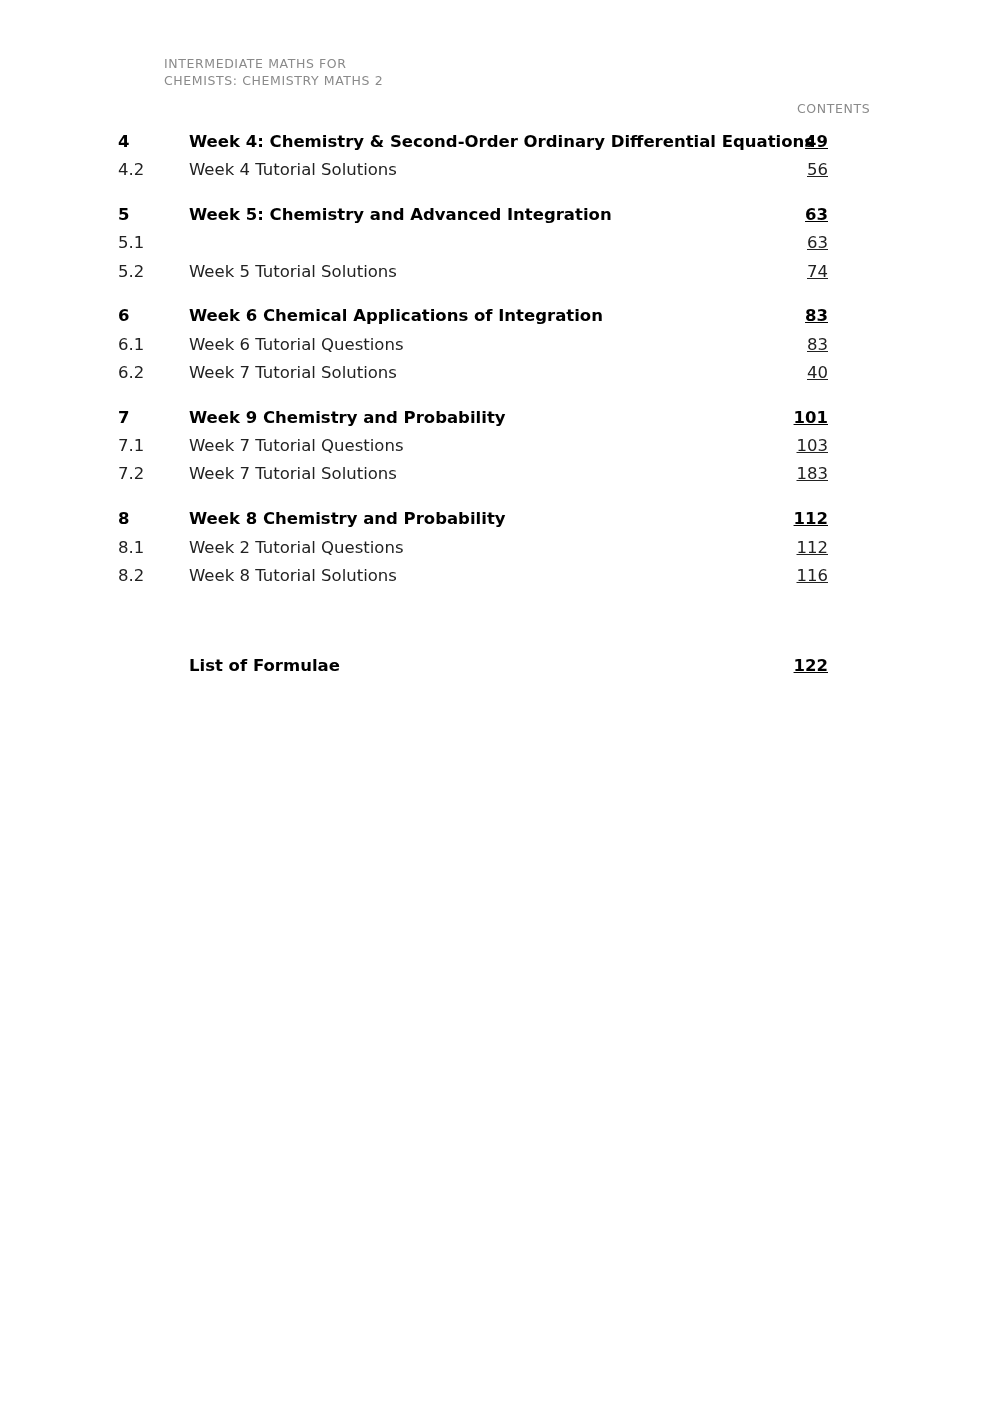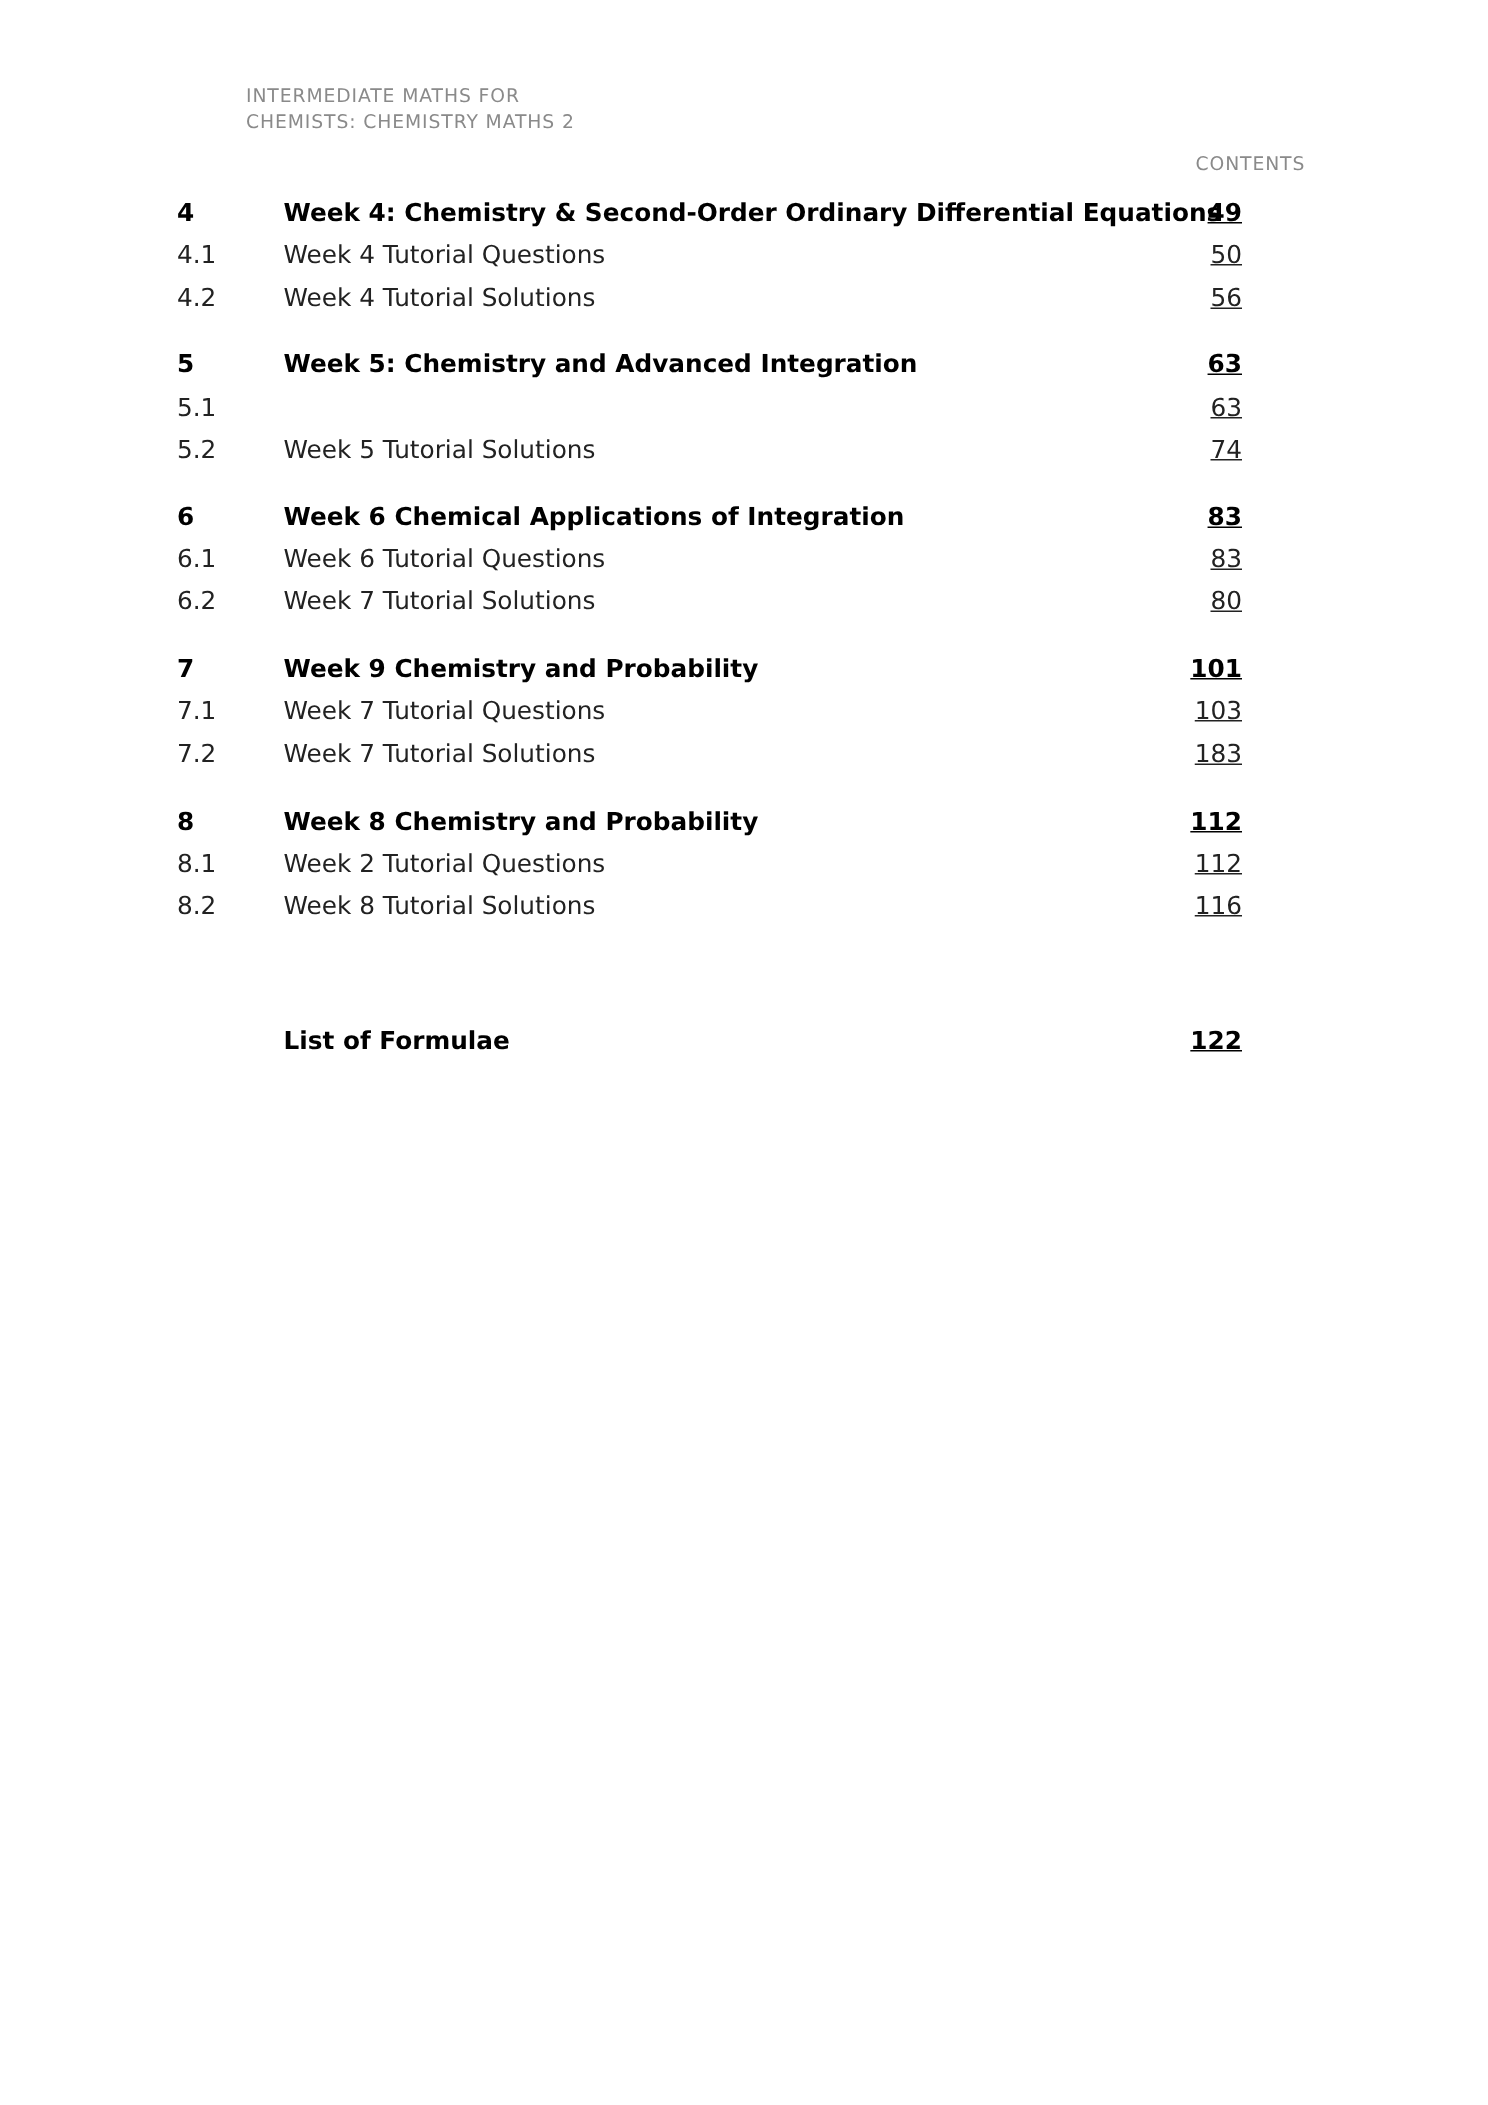"4.1" div.row { html: <div> <span>4.1</span> <span>Week 4 Tutorial Questions</span> <span>50</span> </div> -> none }
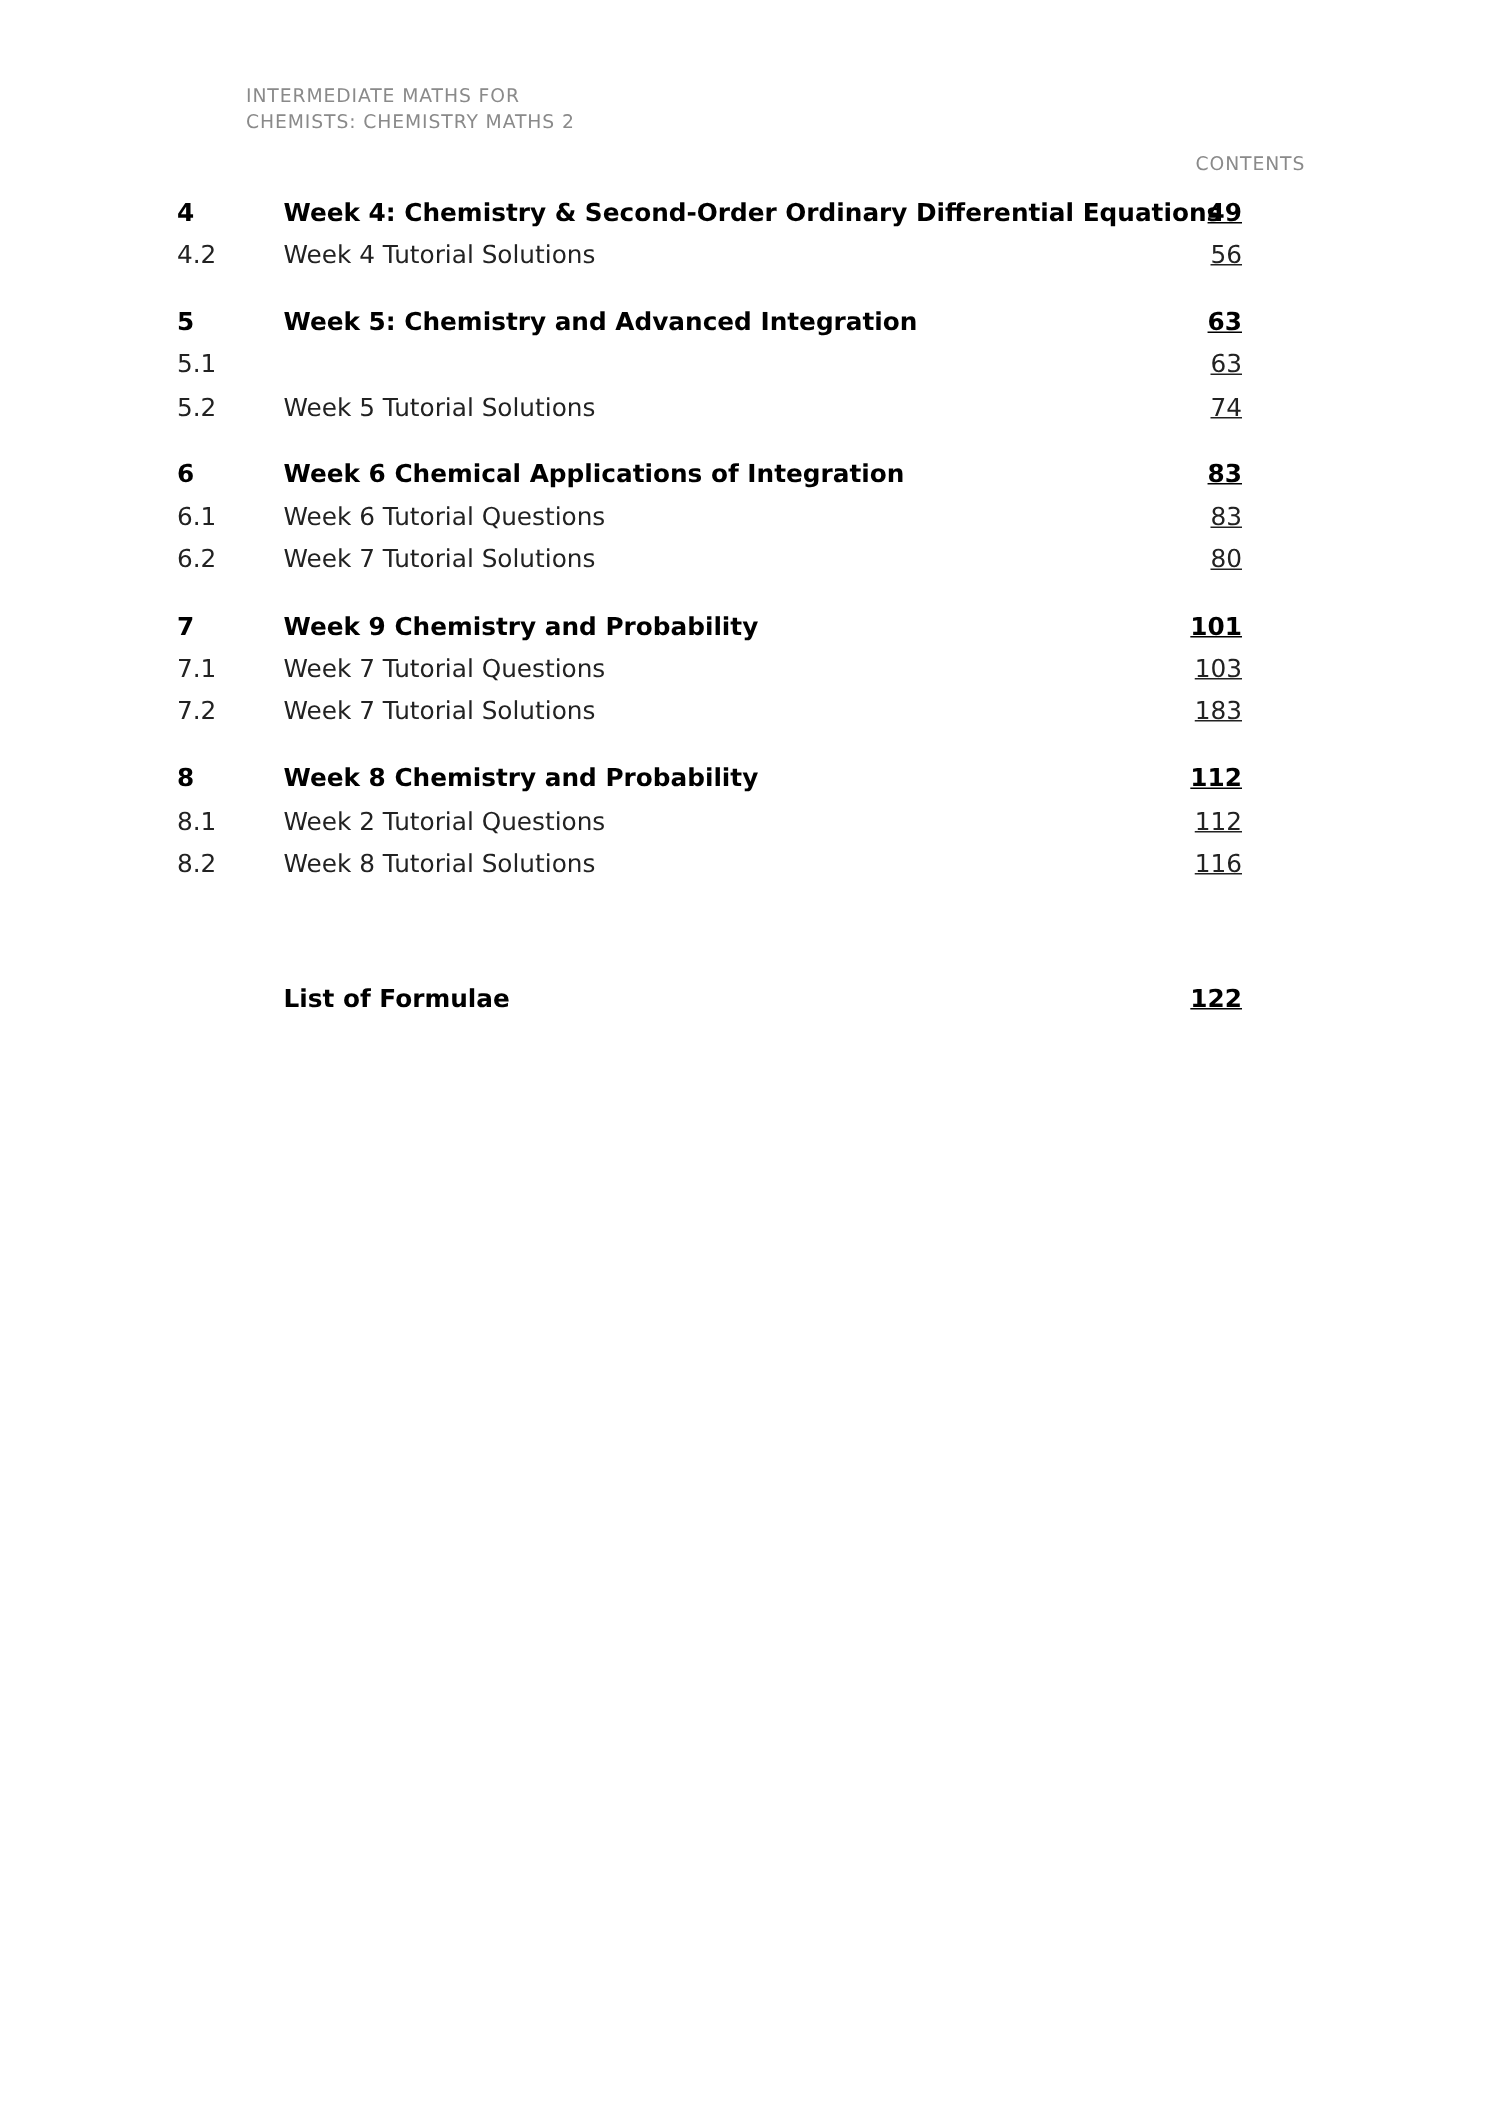"80" span.page { text: 80 -> 40 }
